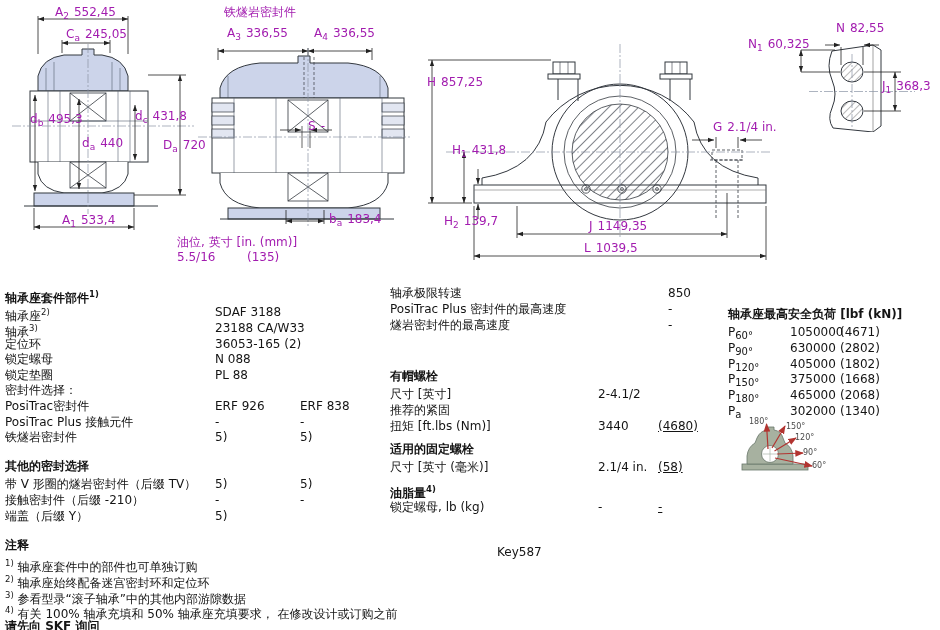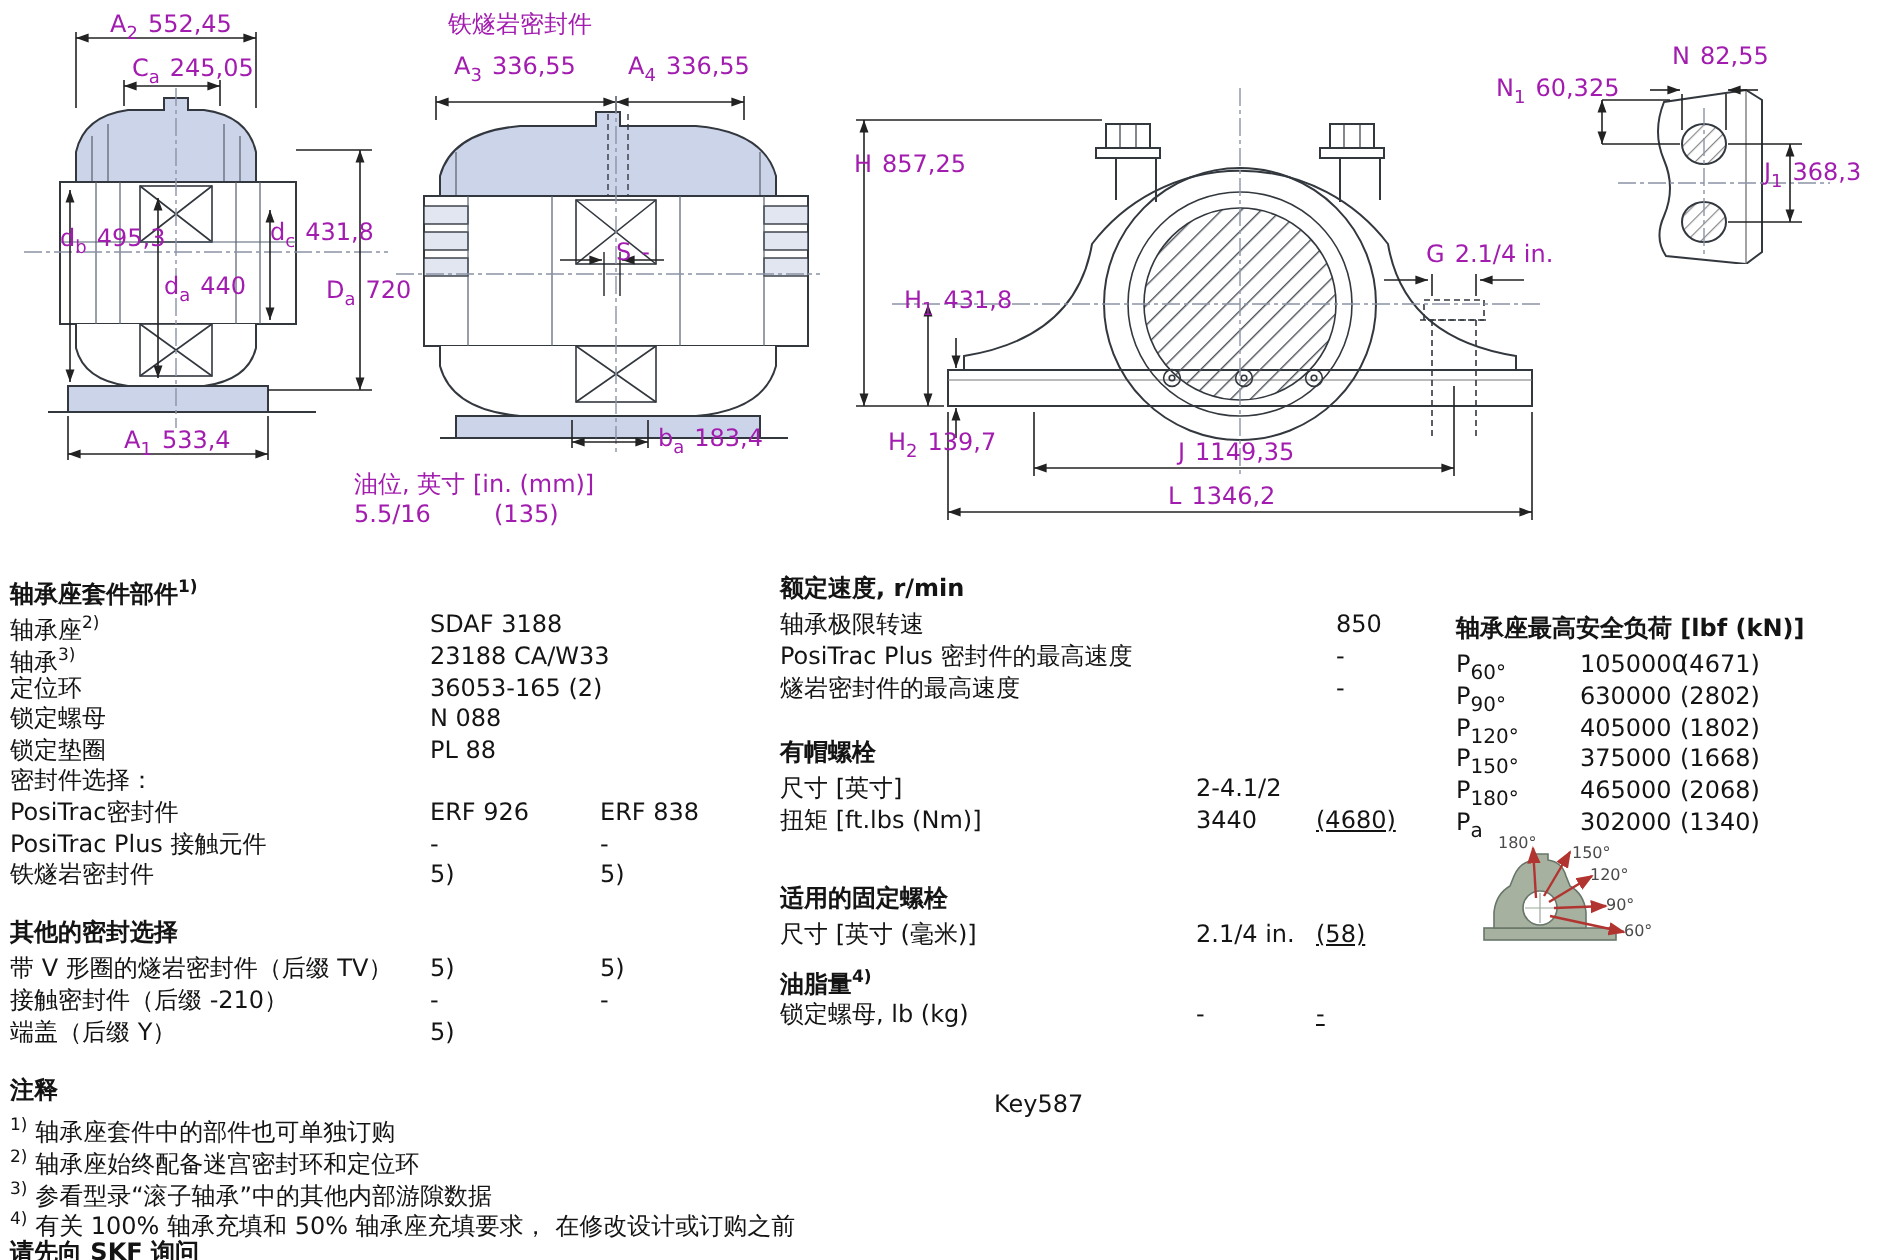"1346,2" span.val { text: 1346,2 -> 1039,5 }
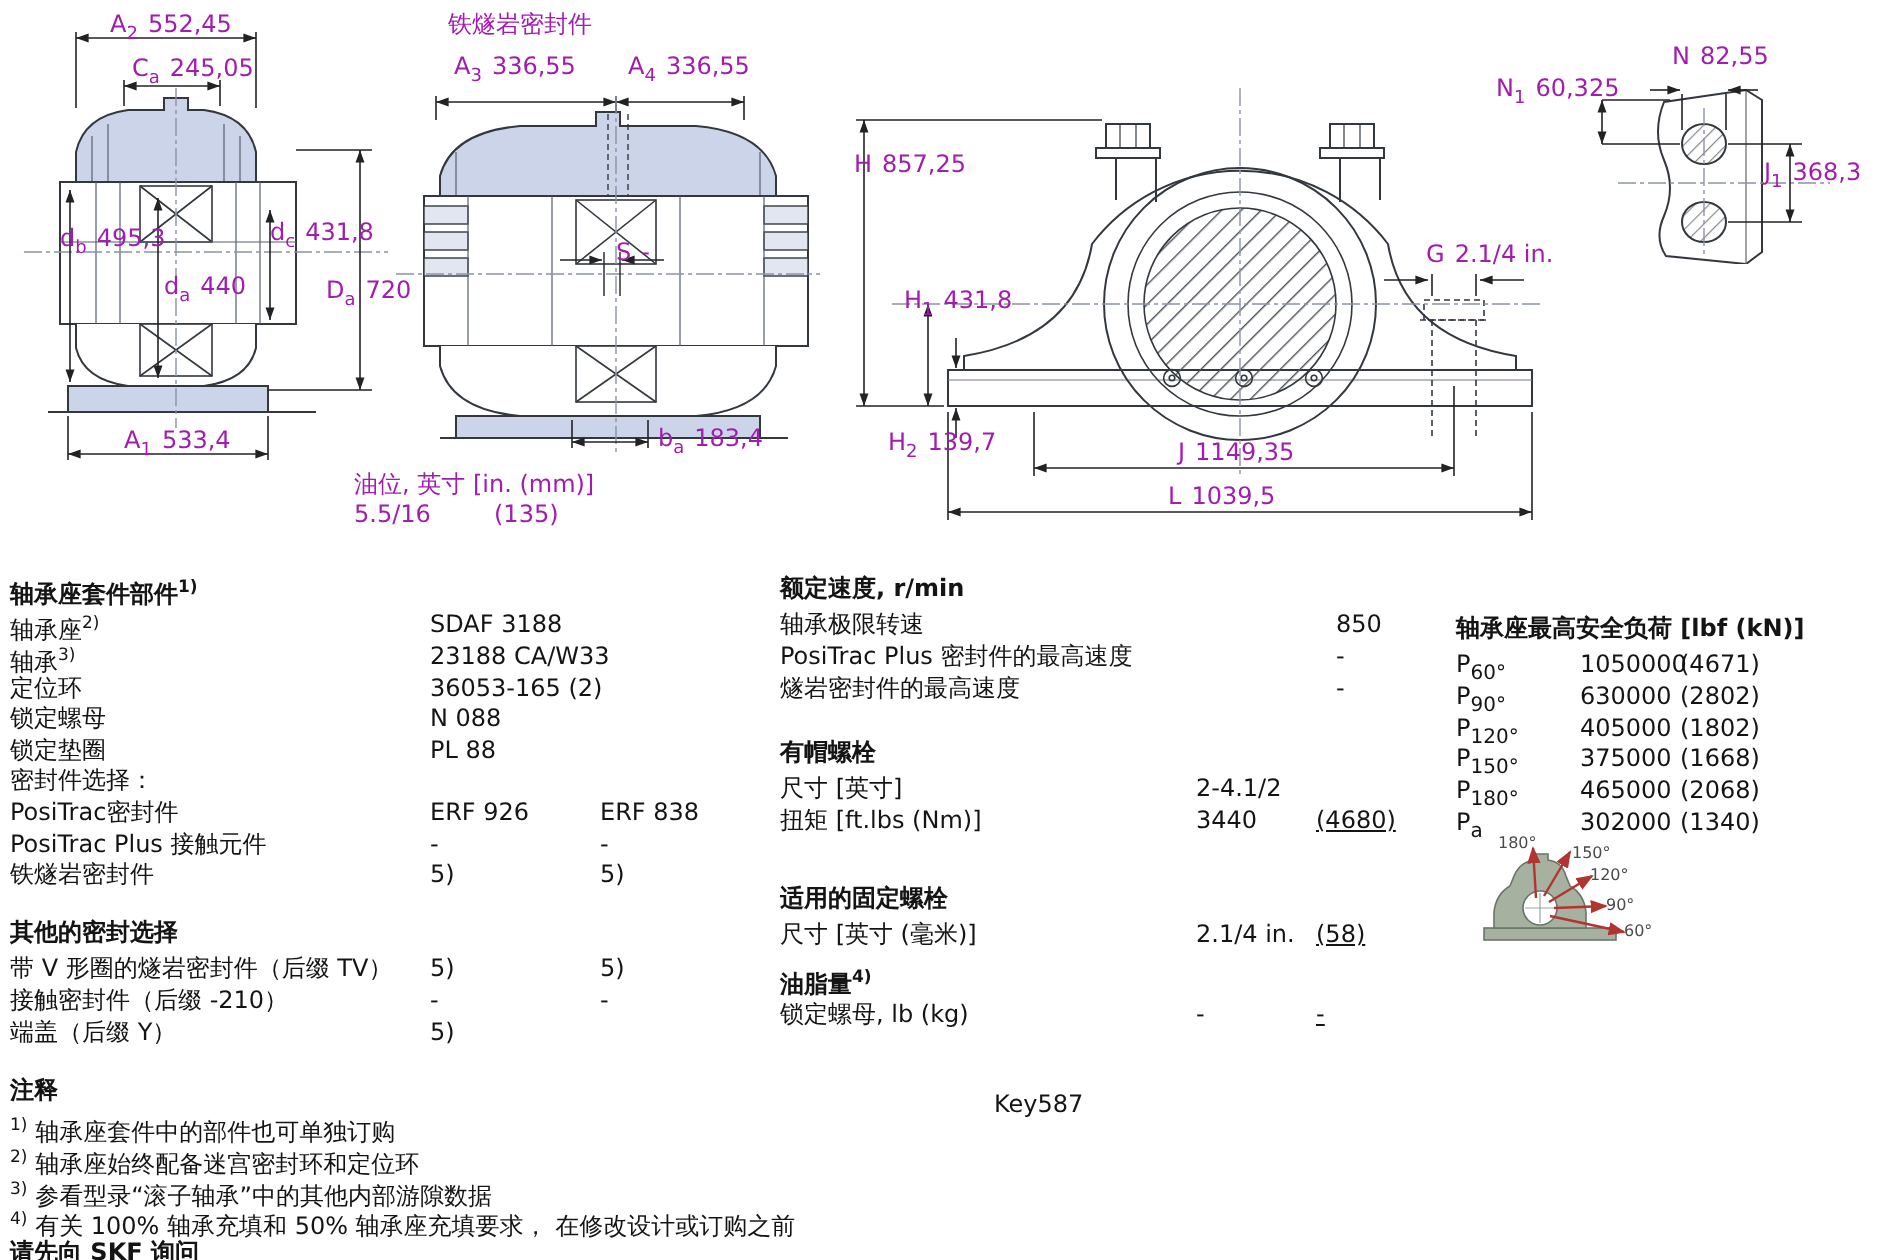"额定速度, r/min" div.hdr { html: <div><span>额定速度, r/min</span></div> -> none }
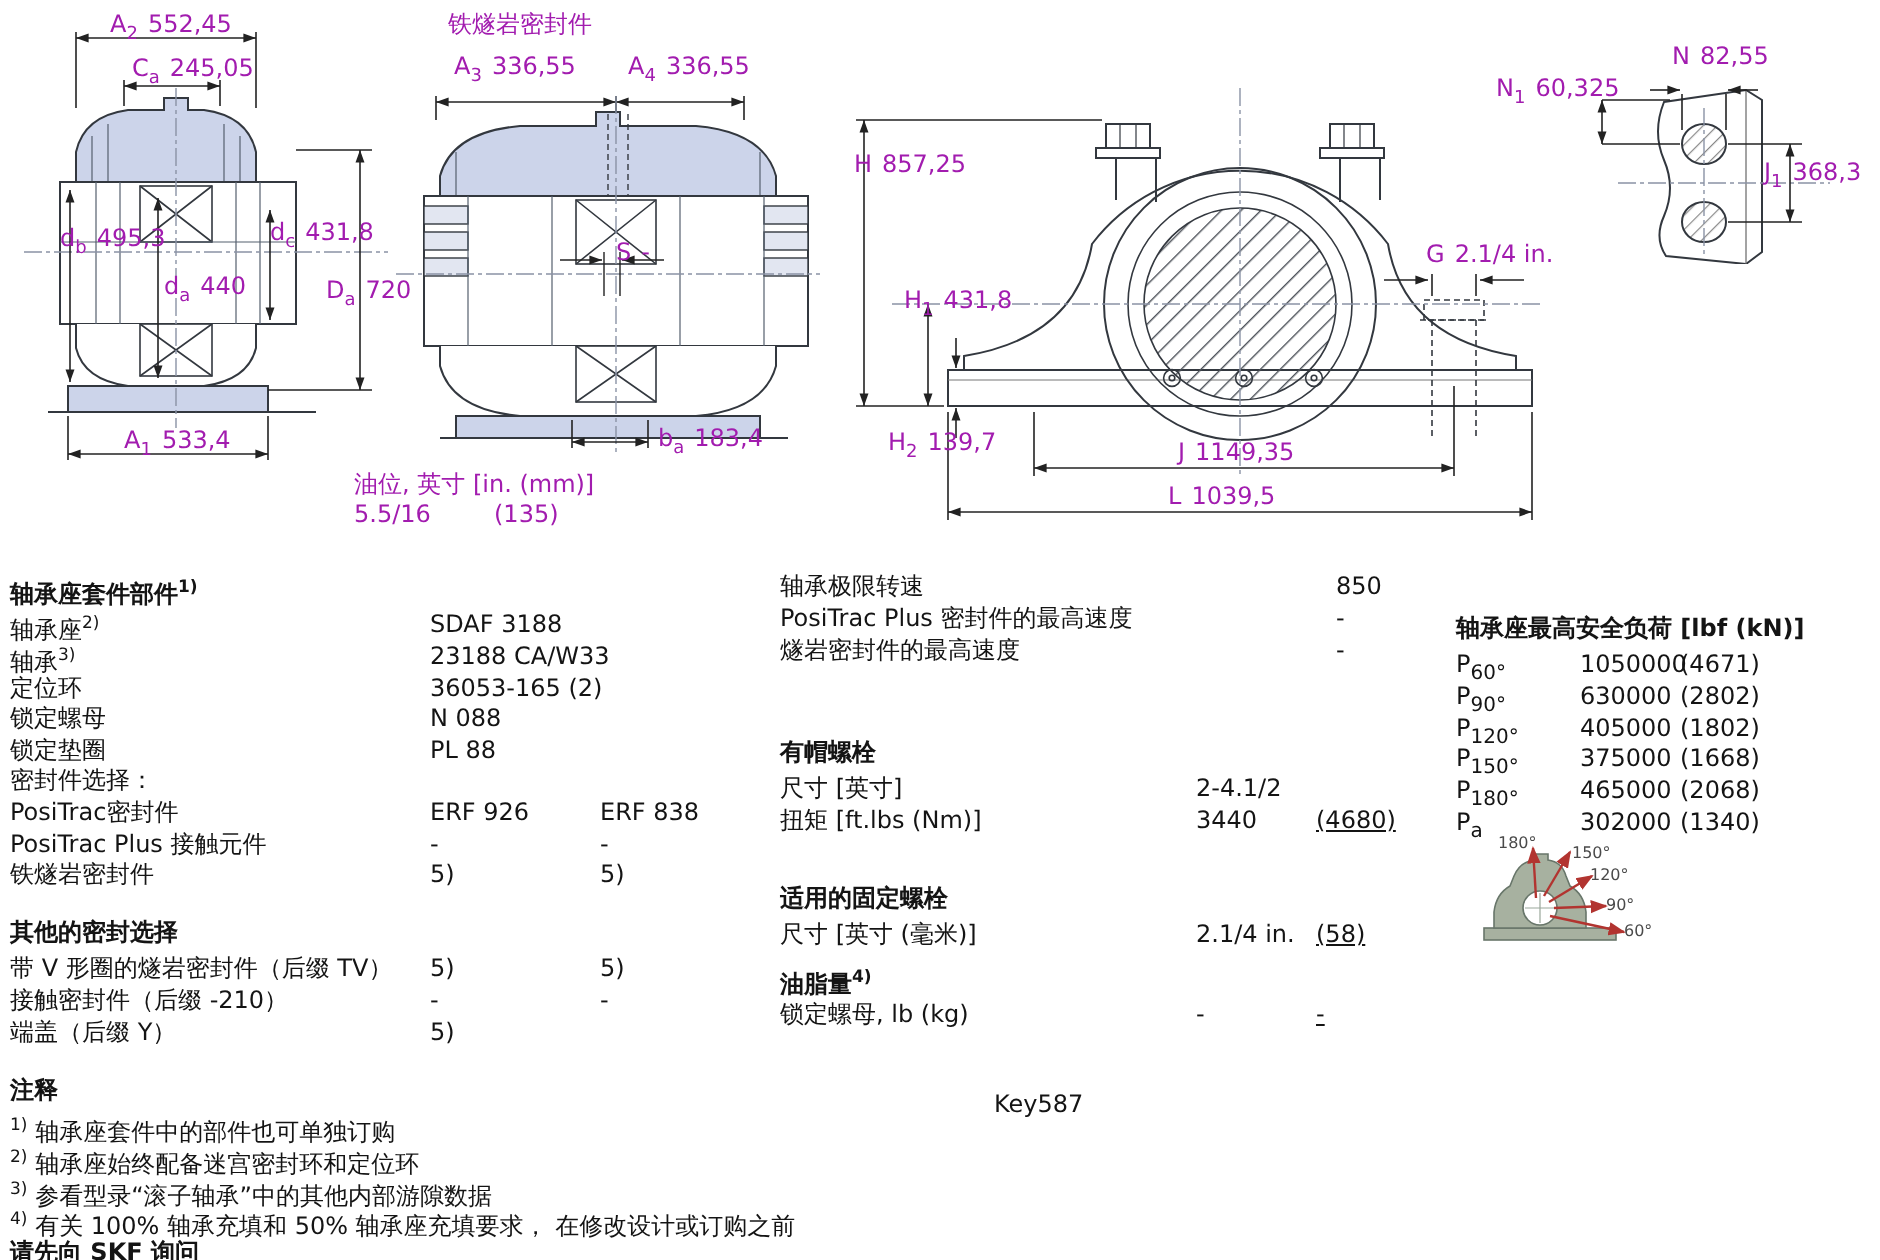"推荐的紧固" div.row { html: none -> <div><span>推荐的紧固</span></div> }
